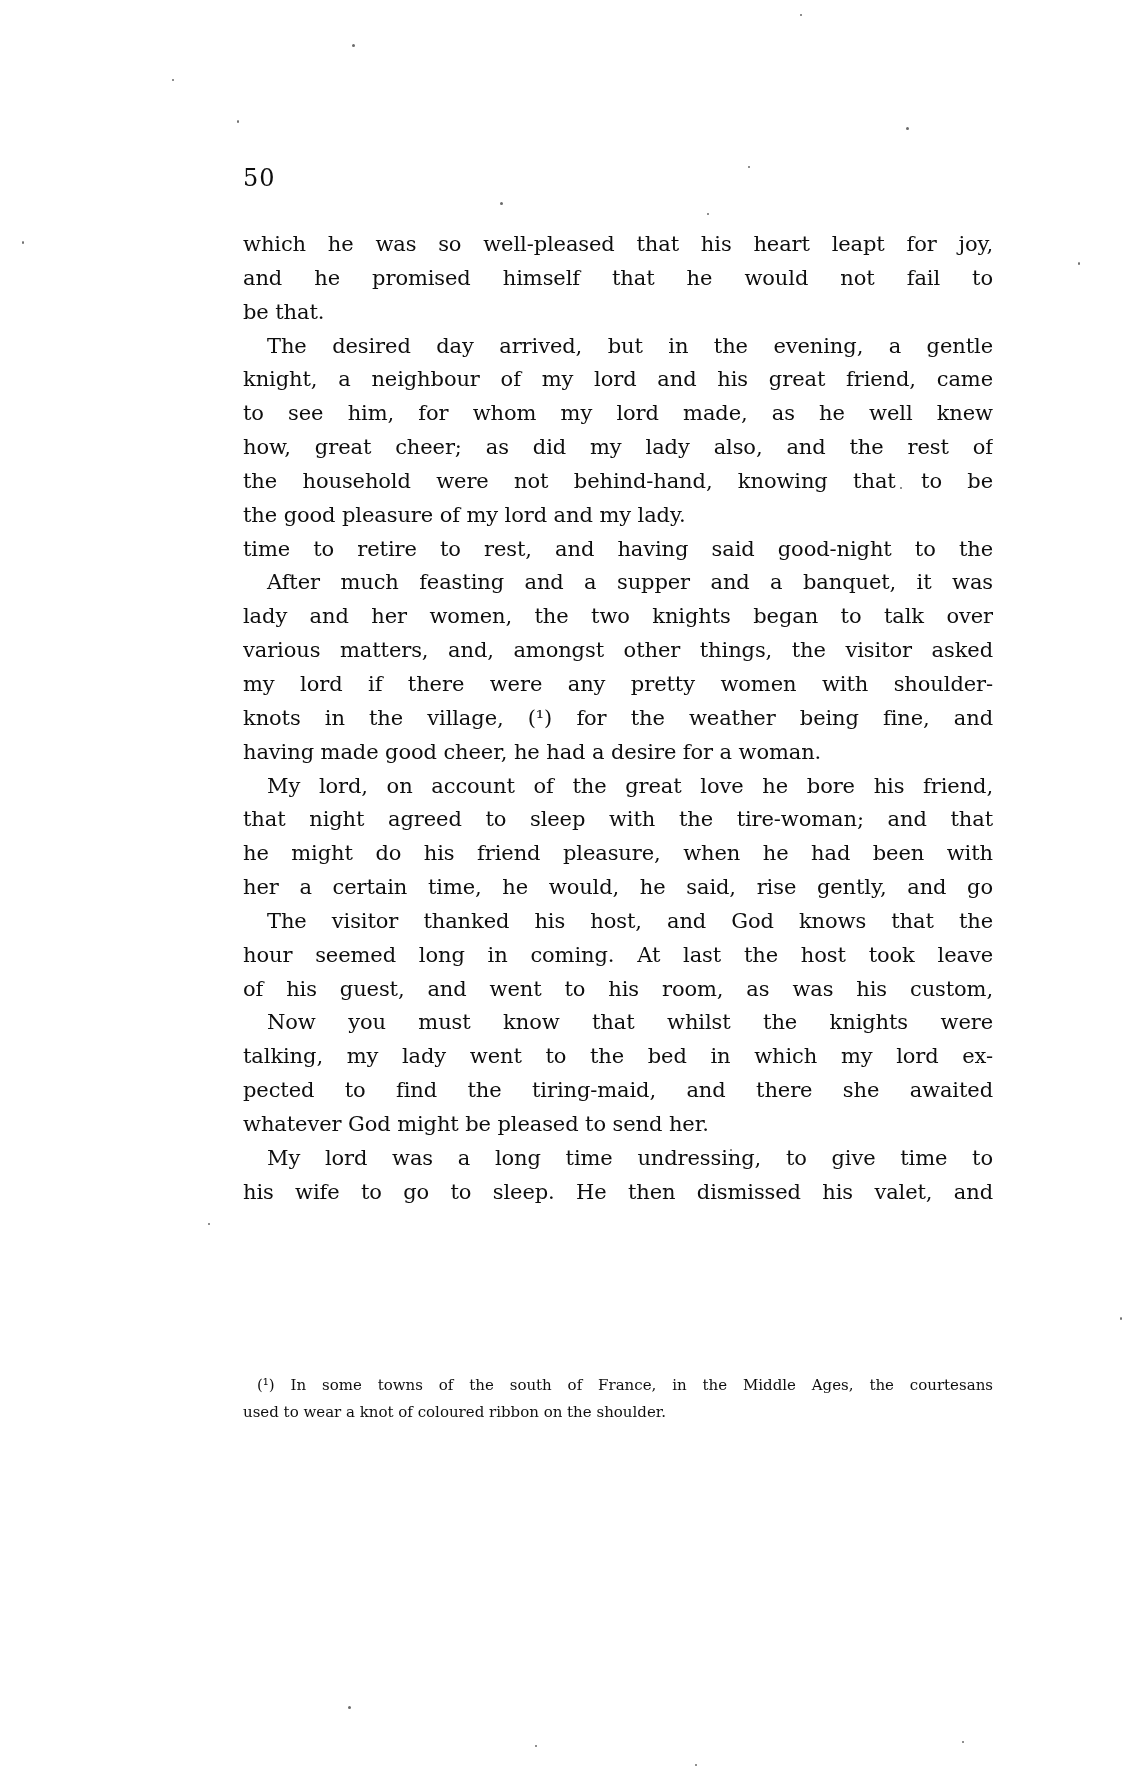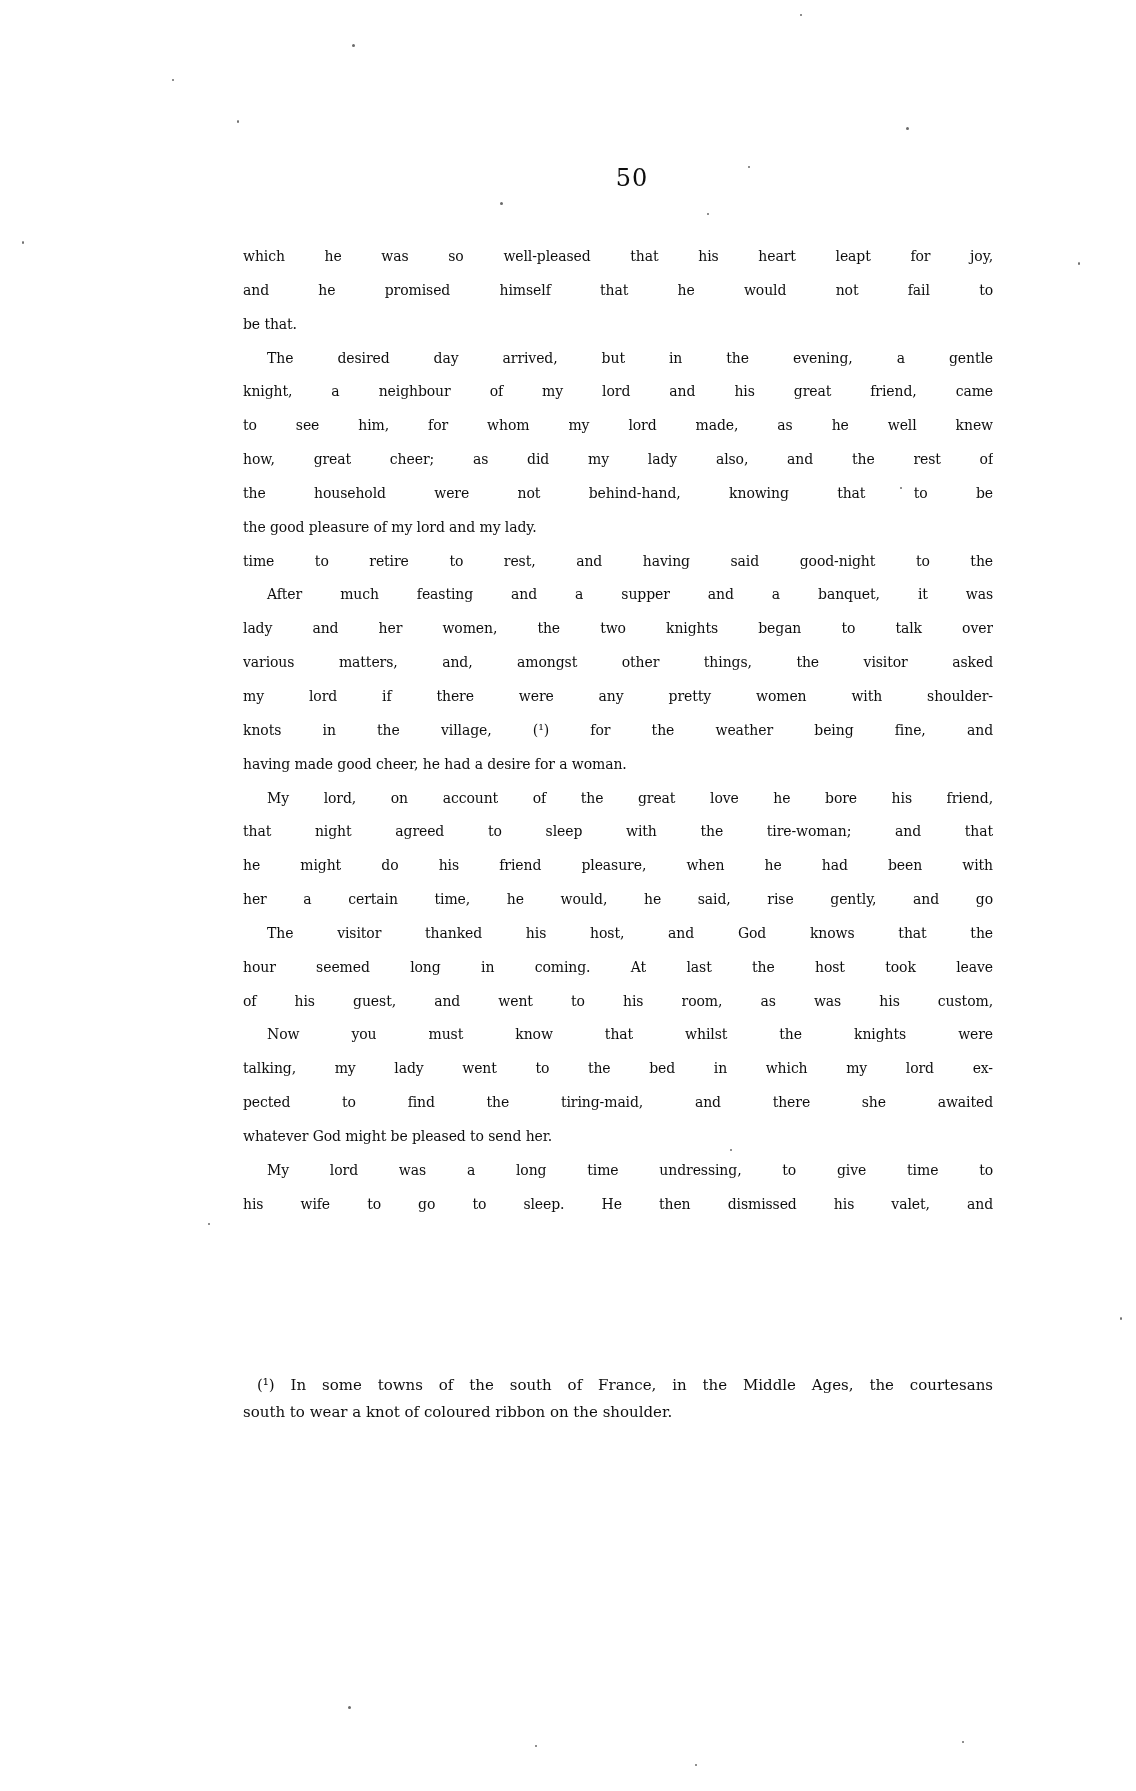"50" .page-number { text-align: center -> none }
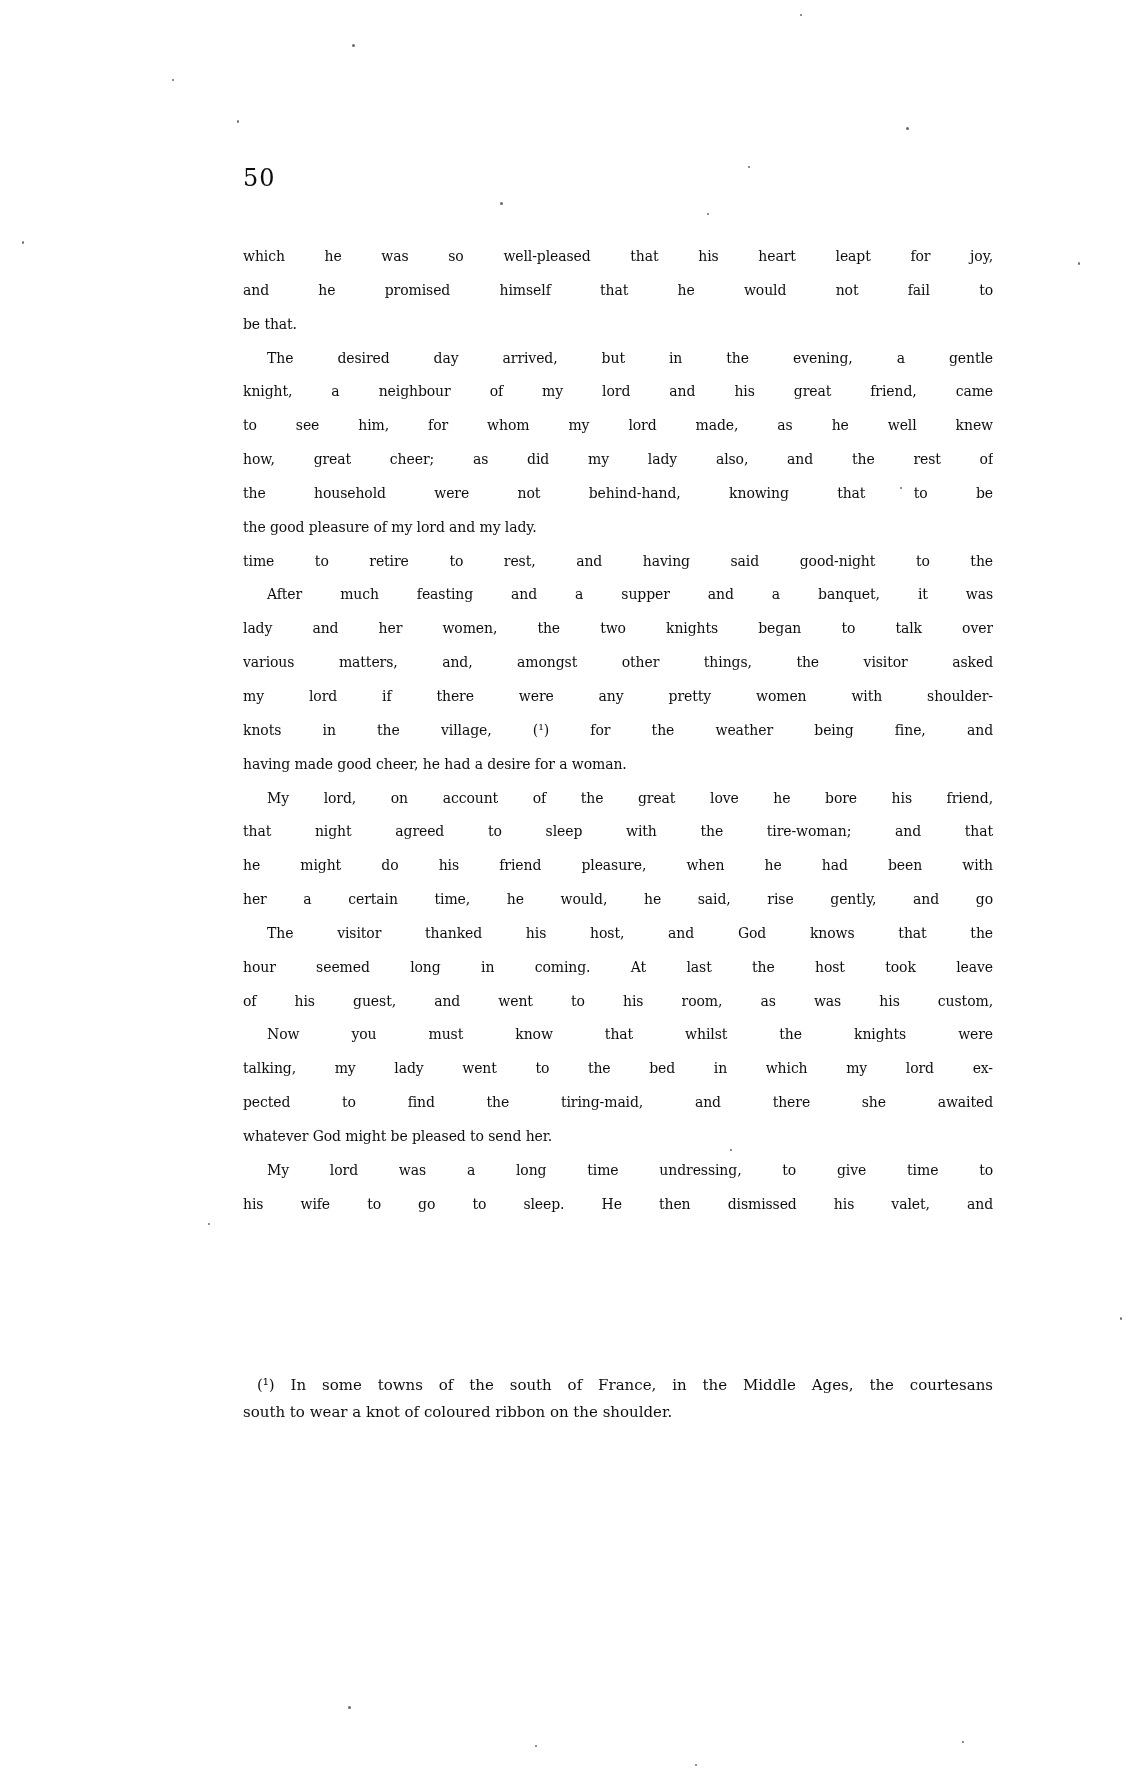"which he was so well-pleased" .page-body { font-size: 14px -> 21px; top: 240px -> 228px }
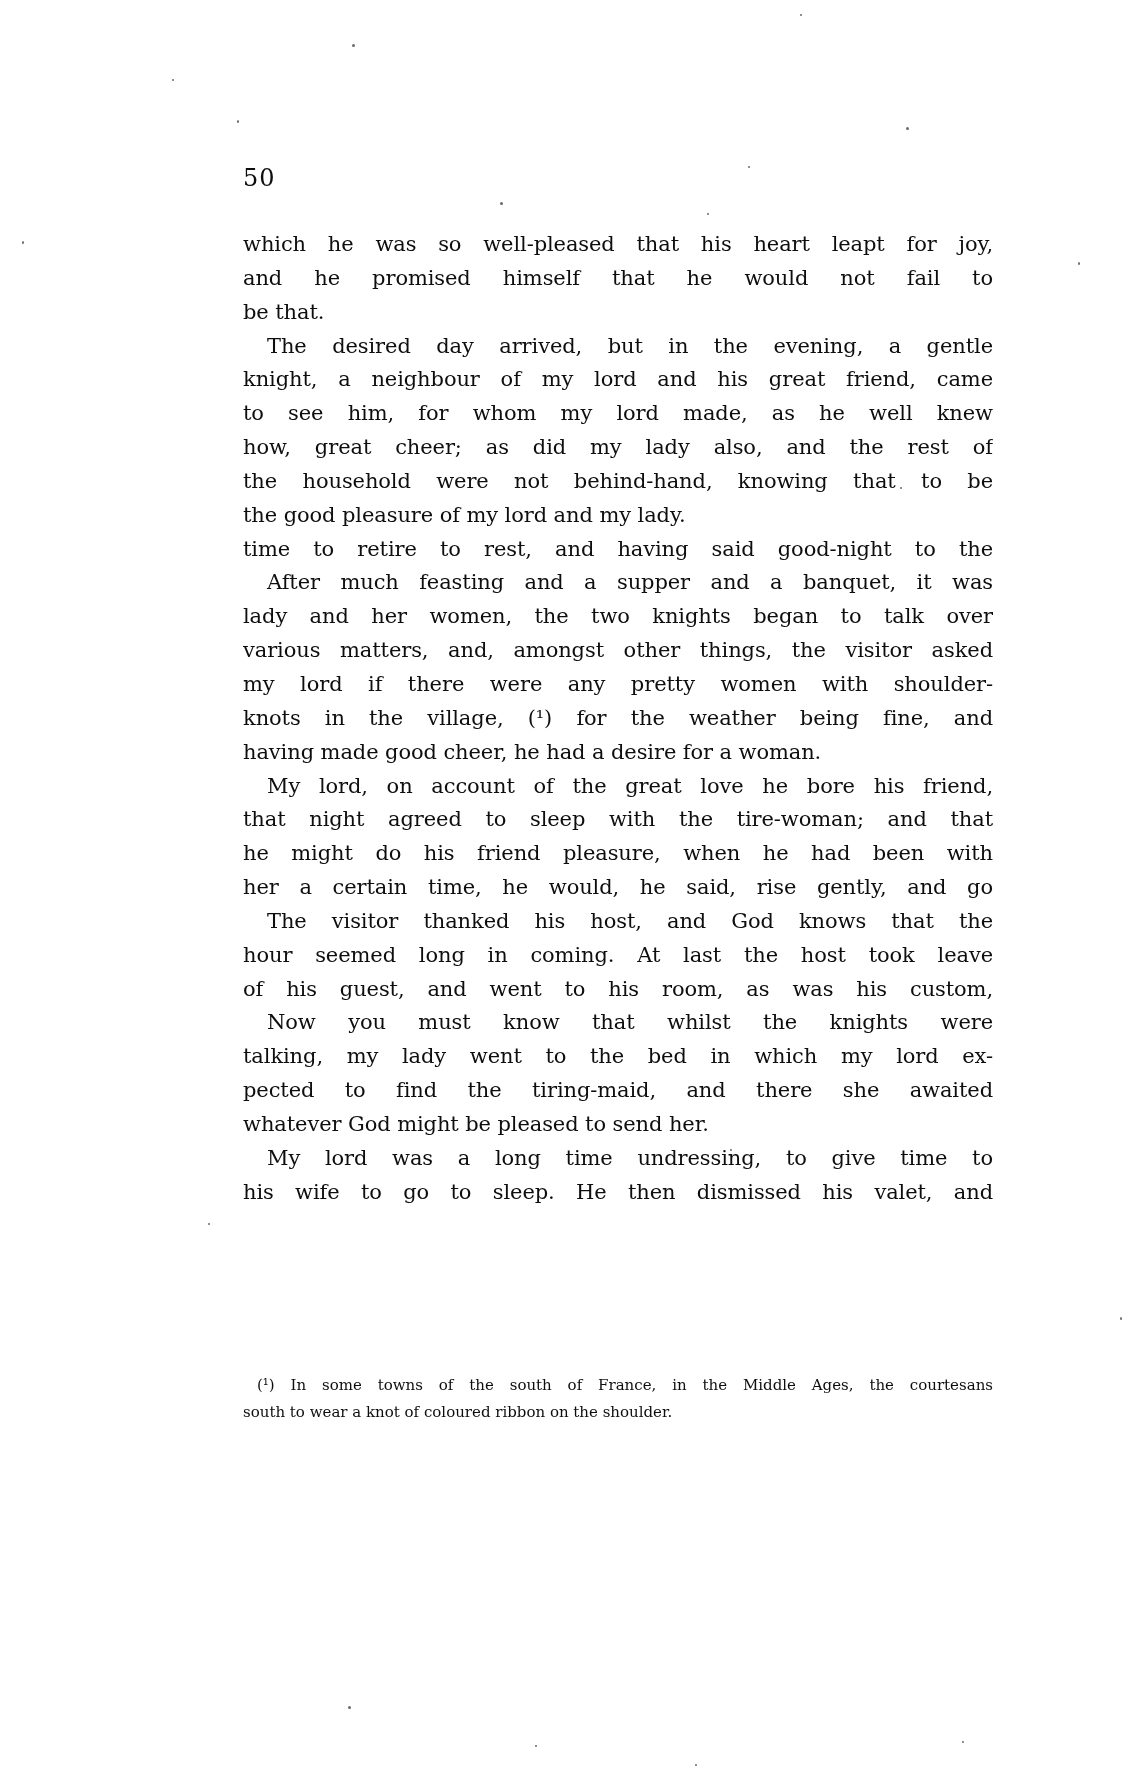"south to wear a knot" div.line { text: south -> used }
